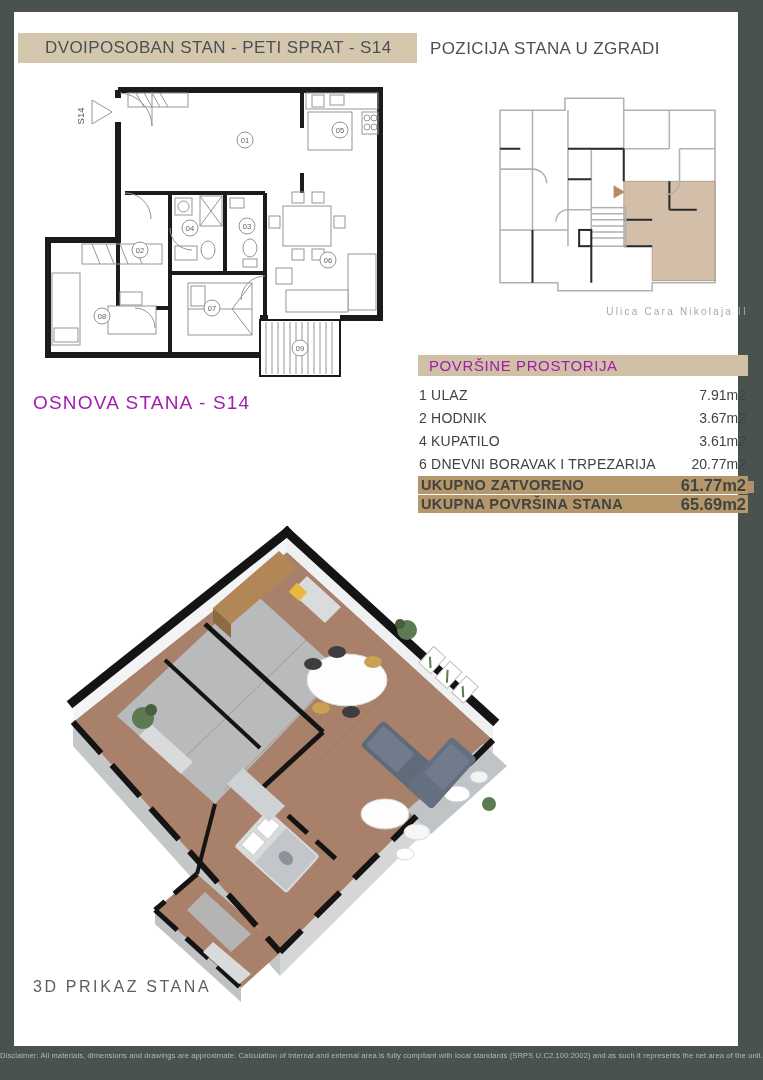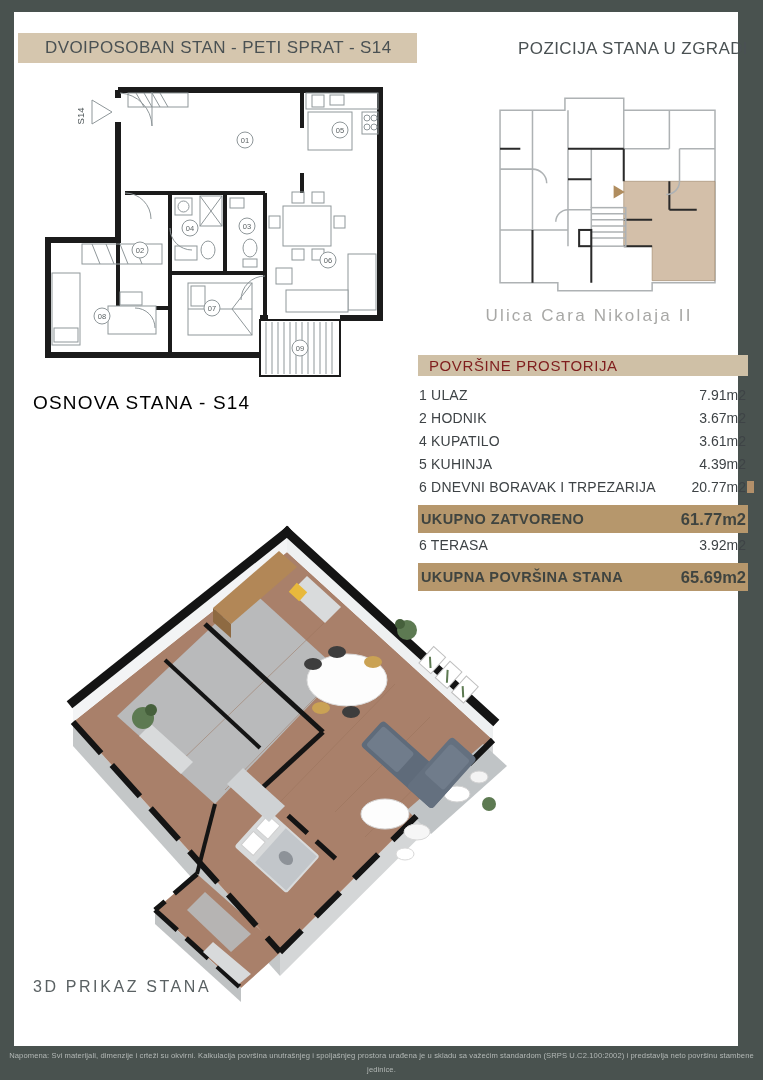"POZICIJA STANA U ZGRADI" .pos-title { text-align: right -> left }
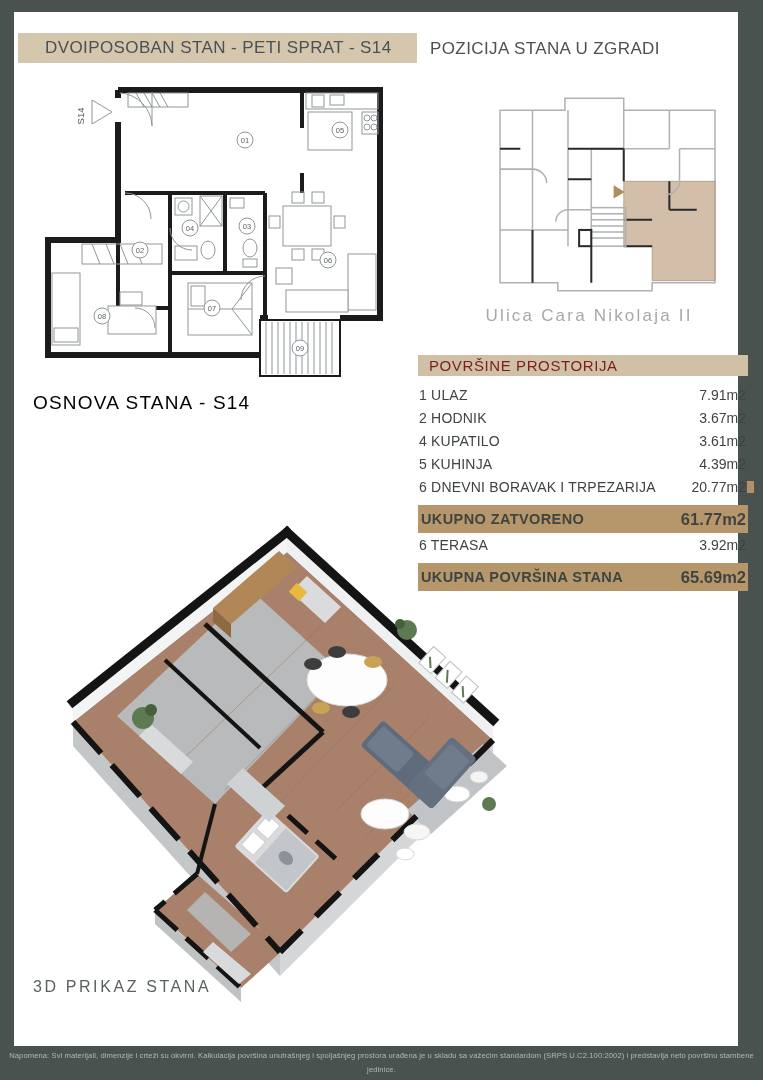"Ulica Cara Nikolaja II" .street { font-size: 17px -> 10px; text-align: center -> right }
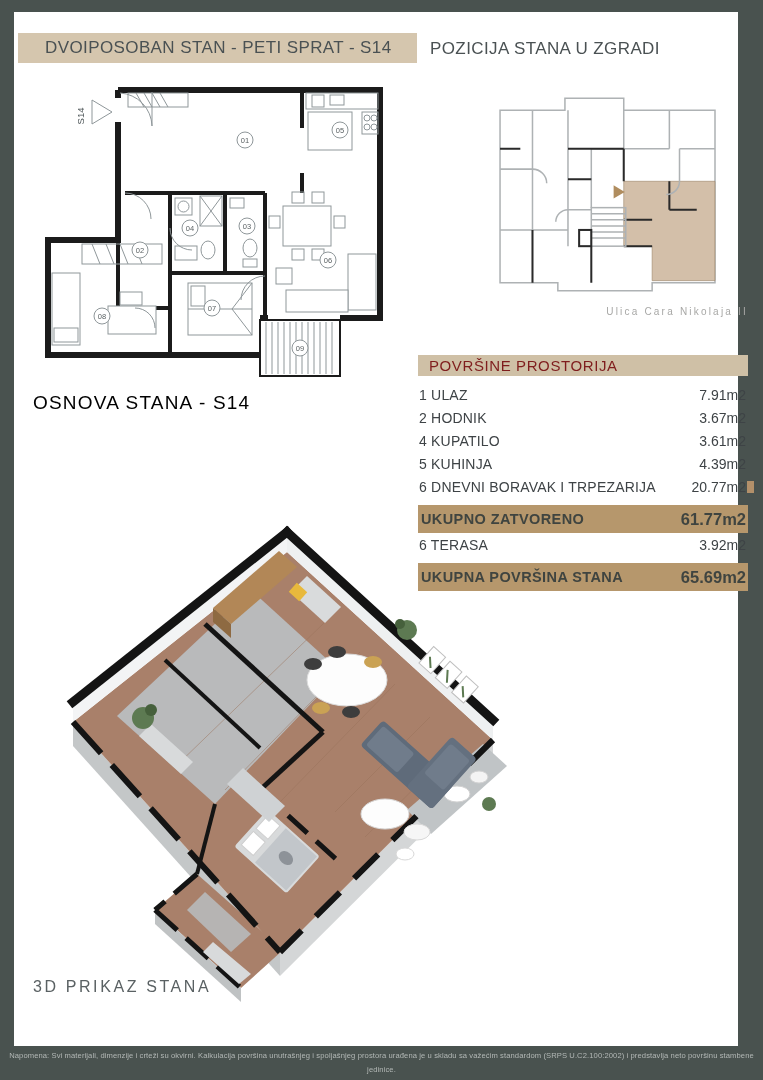"POVRŠINE PROSTORIJA" .areas-title { color: #7f1d1d -> #a21caf }
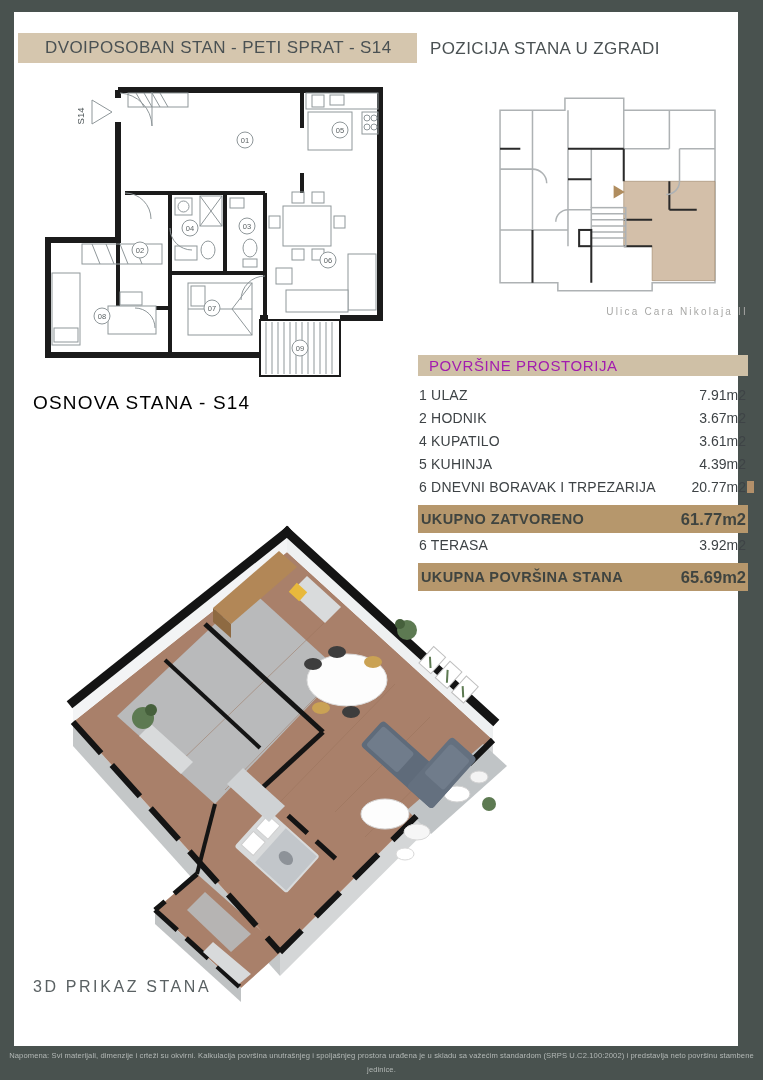"OSNOVA STANA - S14" .caption-osnova { color: #000000 -> #a21caf }
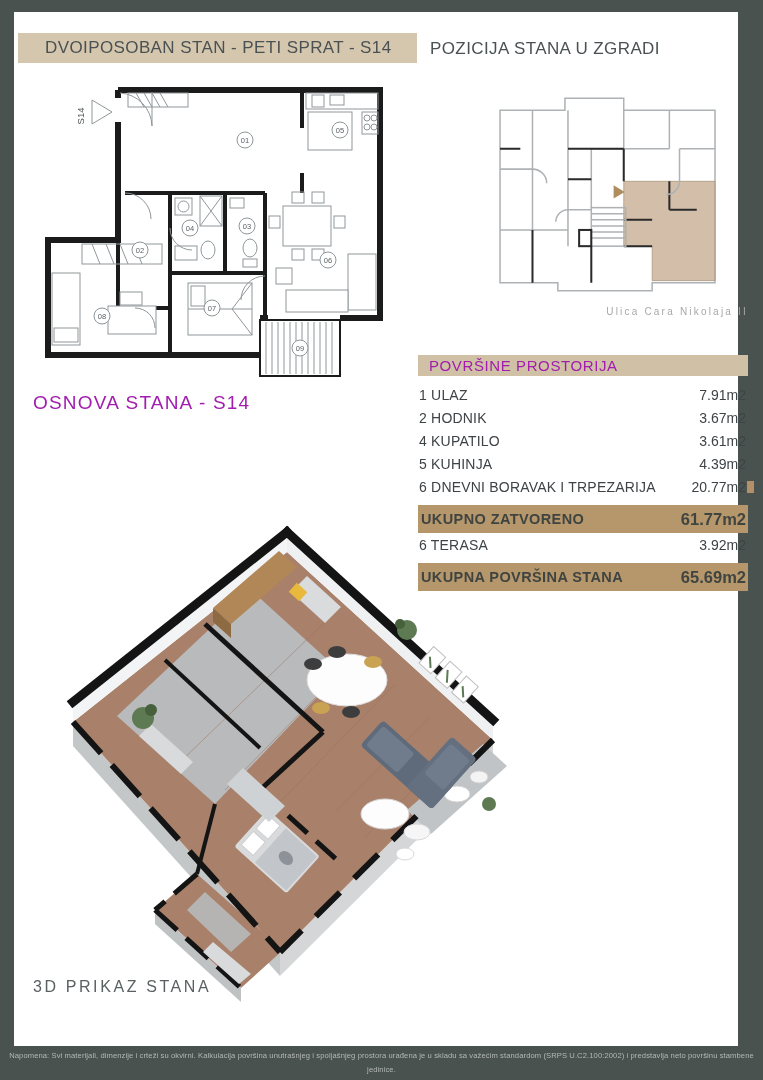"5 KUHINJA" div.arow { html: <div> <span>5 KUHINJA</span> <span>4.39m2</span> </div> -> none }
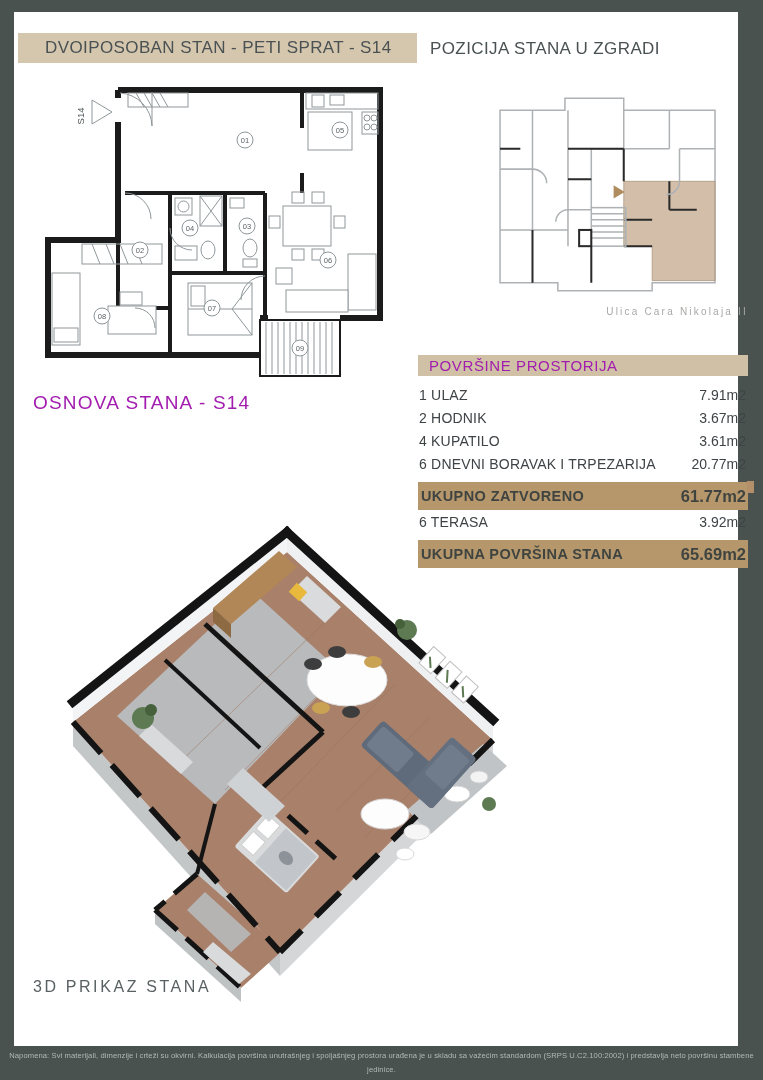"UKUPNO ZATVORENO" .arow.total { height: 28px -> 18px; margin-top: 7px -> 1px }
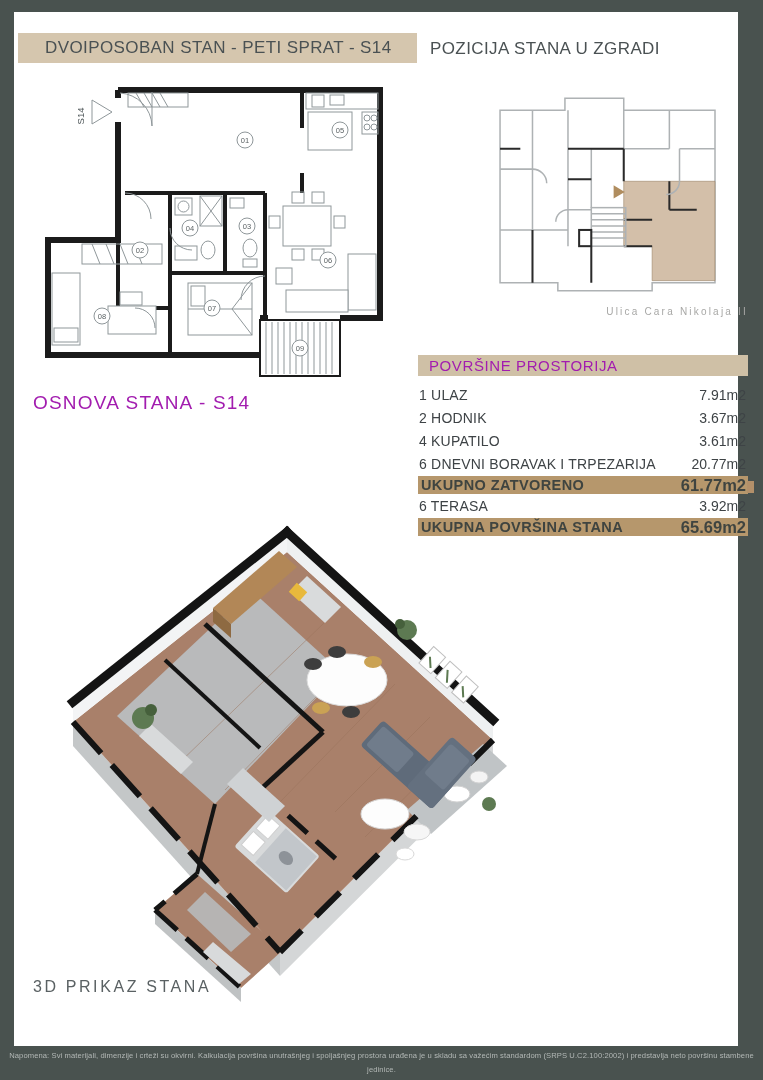"6 TERASA" div.arow { html: <div> <span>6 TERASA</span> <span>3.92m2</span> </div> -> none }
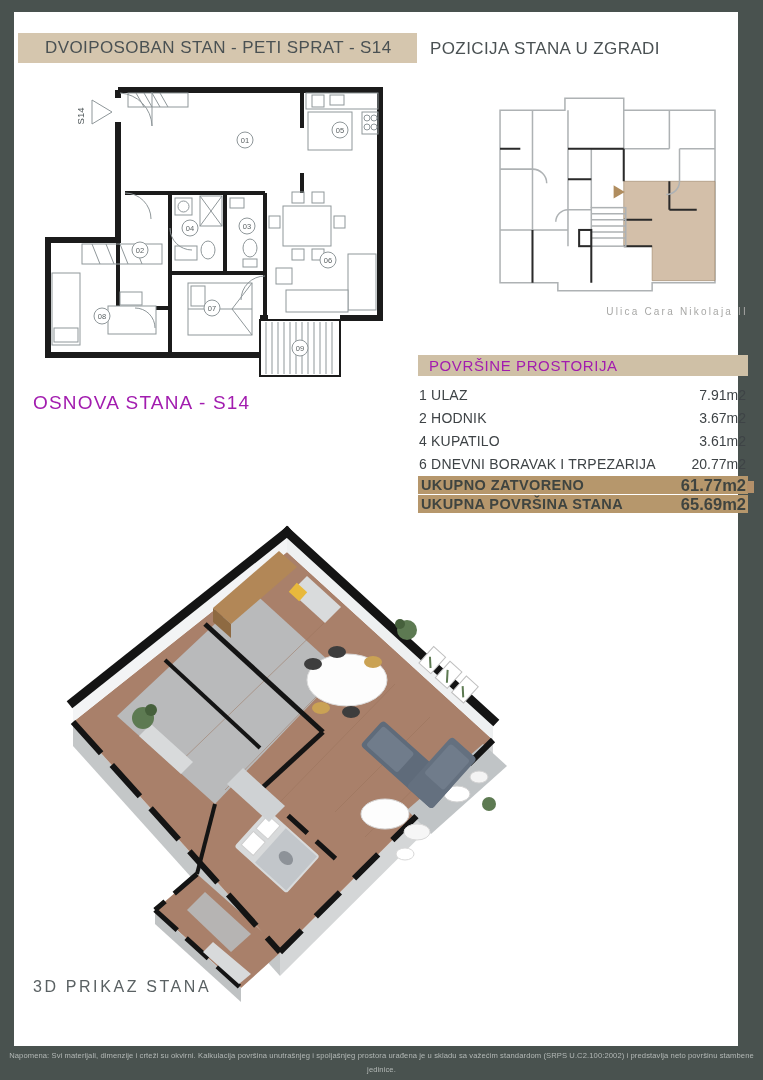"Napomena: Svi materijali, dimenzije i" div { html: <div>Napomena: Svi materijali, dimenzije i crteži su okvirni. Kalkulacija površina unutrašnjeg i spoljašnjeg prostora urađena je u skladu sa važećim standardom (SRPS U.C2.100:2002) i predstavlja neto površinu stambene jedinice.</div> -> none }
